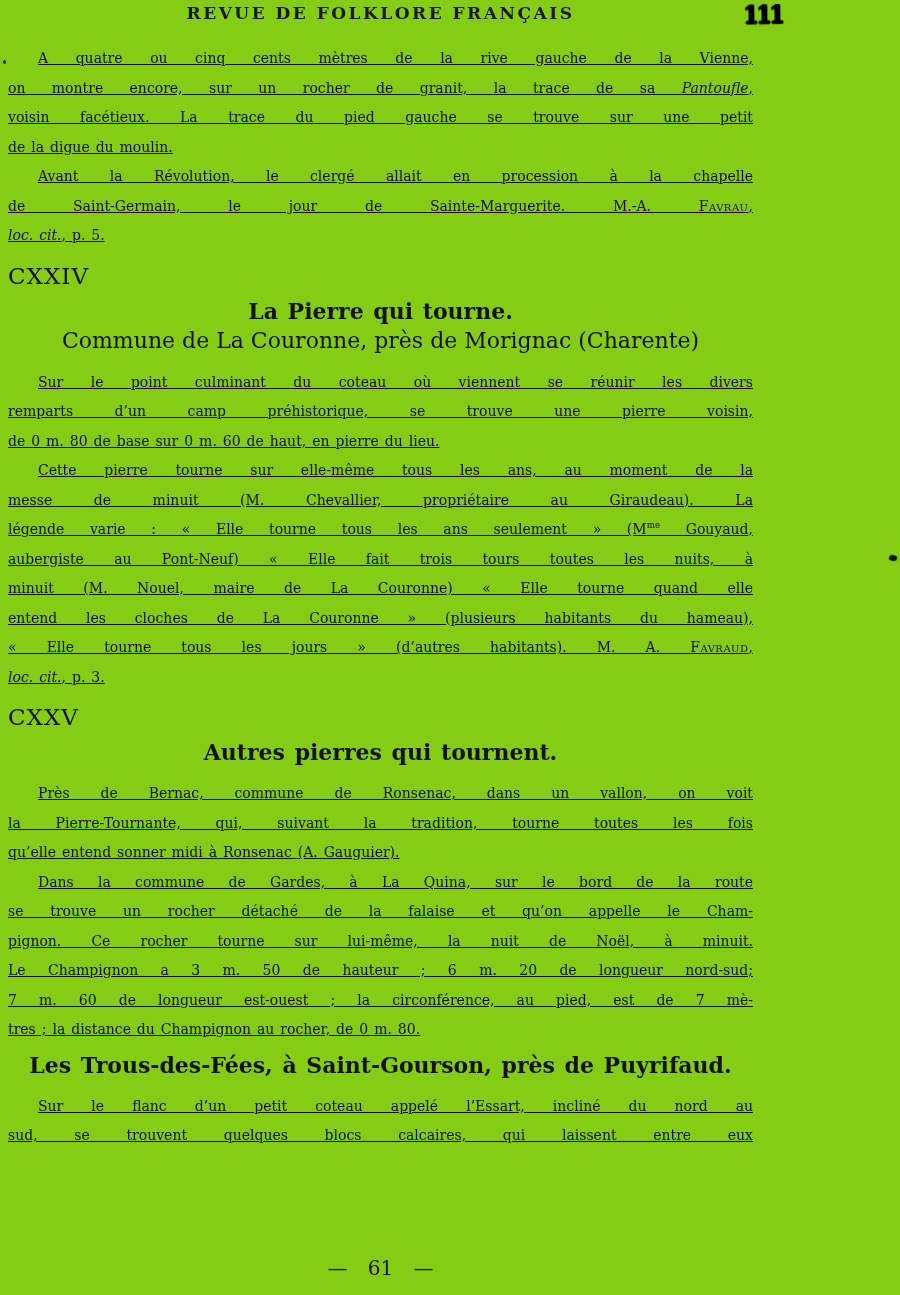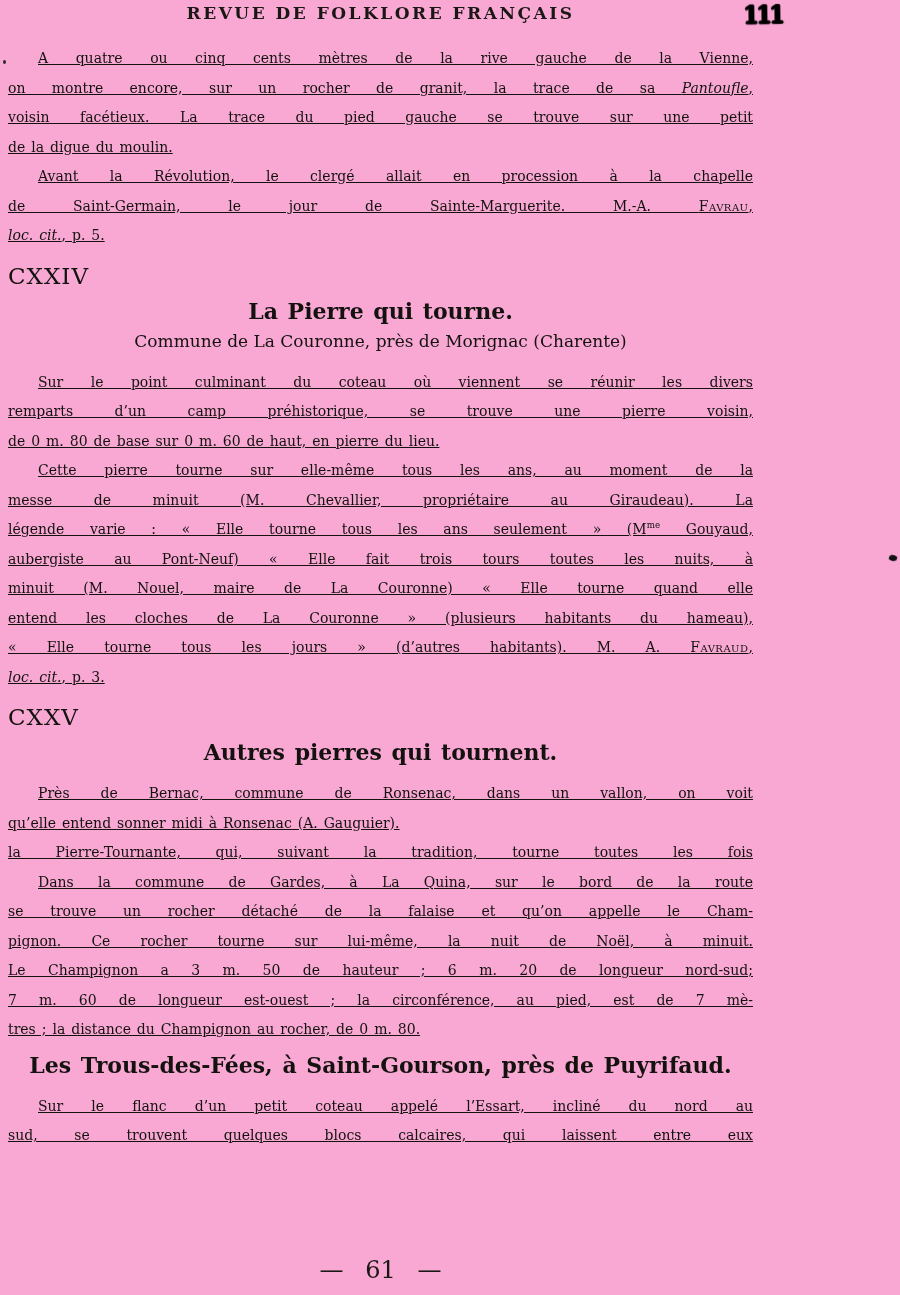"REVUE DE FOLKLORE FRANÇAIS" .page { background: #f9a8d4 -> #84cc16 }
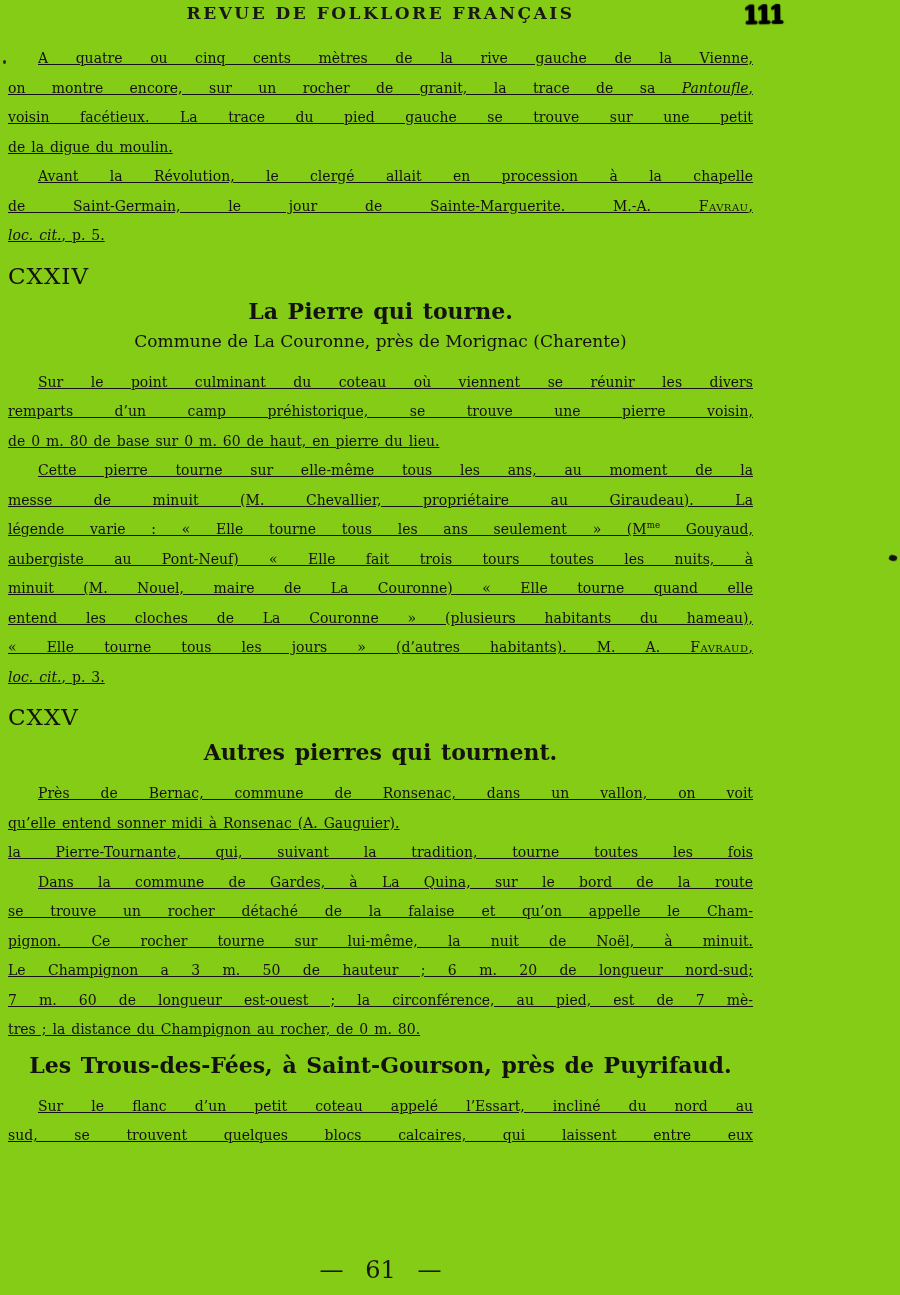"Commune de La Couronne, près" .blk-subtitle { font-size: 17px -> 22px }
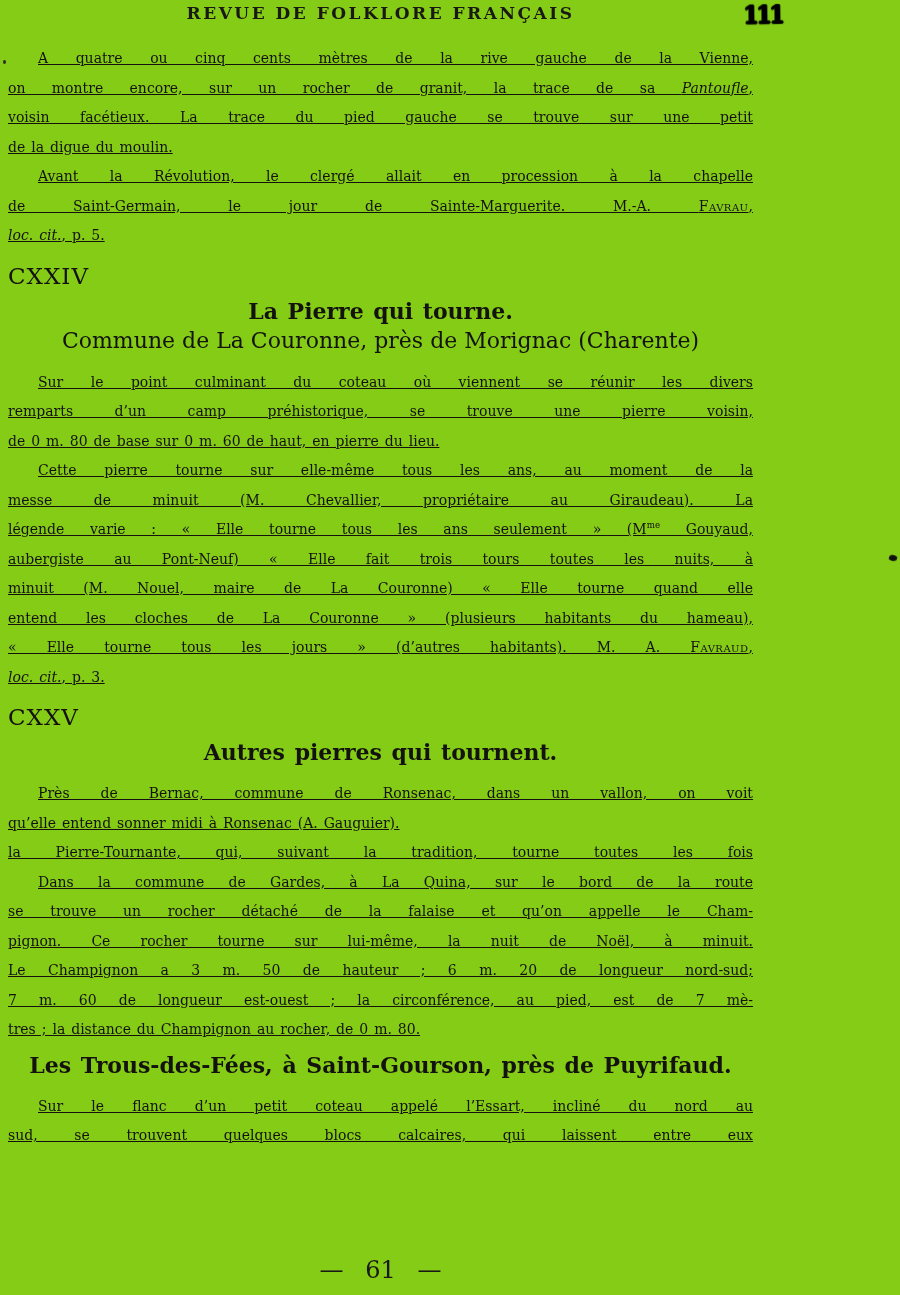"qu’elle entend sonner midi à" div.line { order: before "la Pierre-Tournante, qui, suivant la" -> after "la Pierre-Tournante, qui, suivant la" }
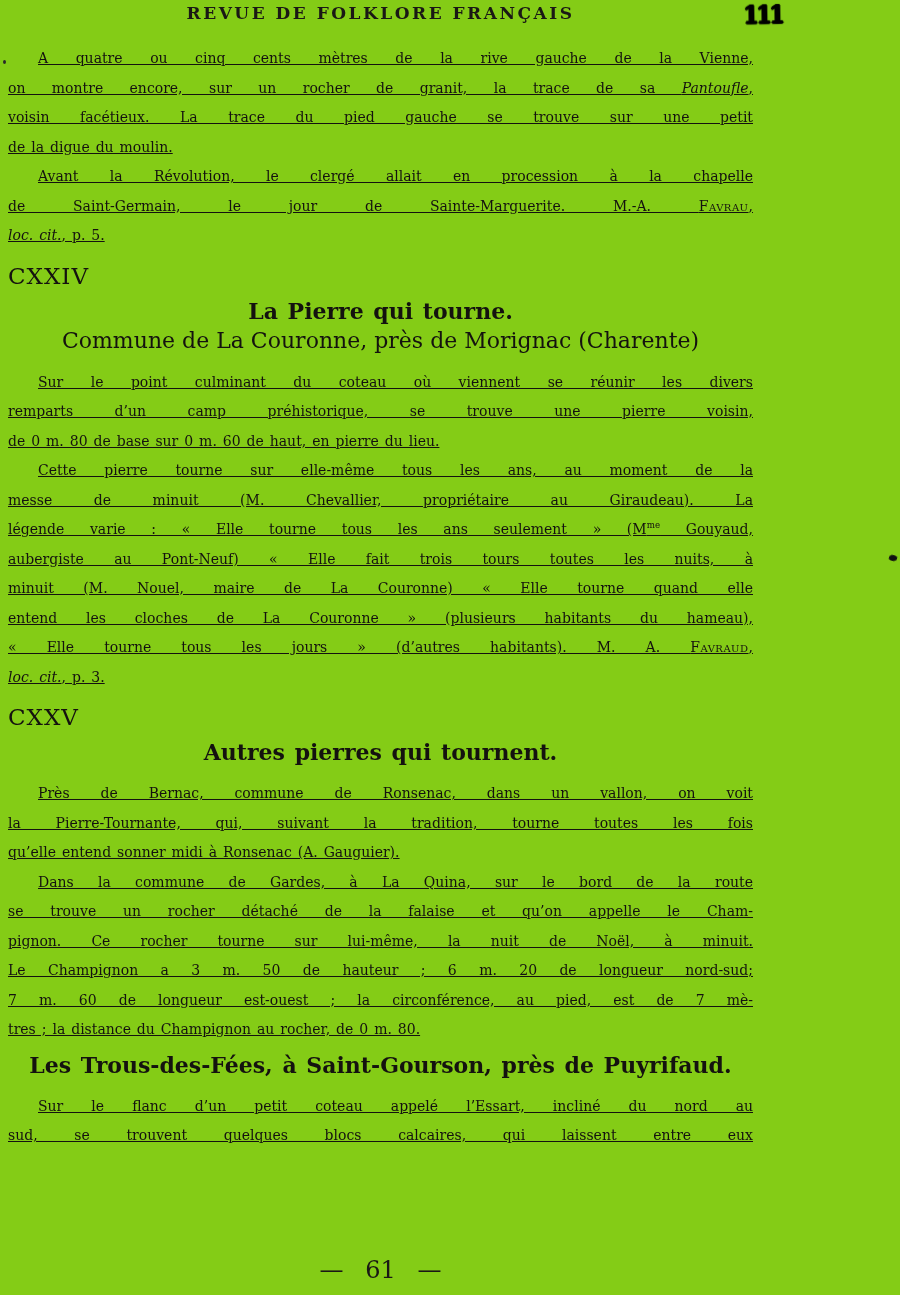"— 61 —" .footer { font-size: 24px -> 20px }
